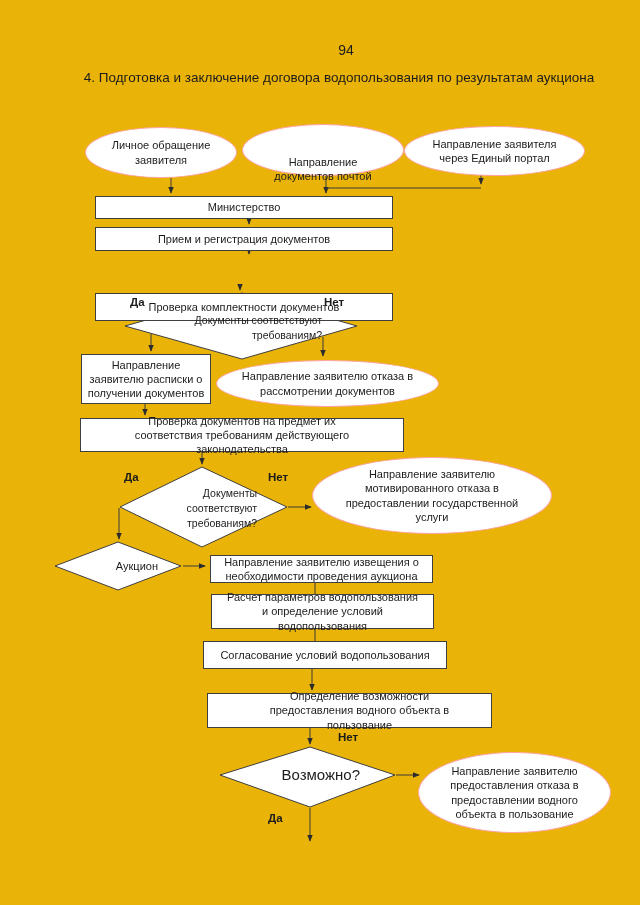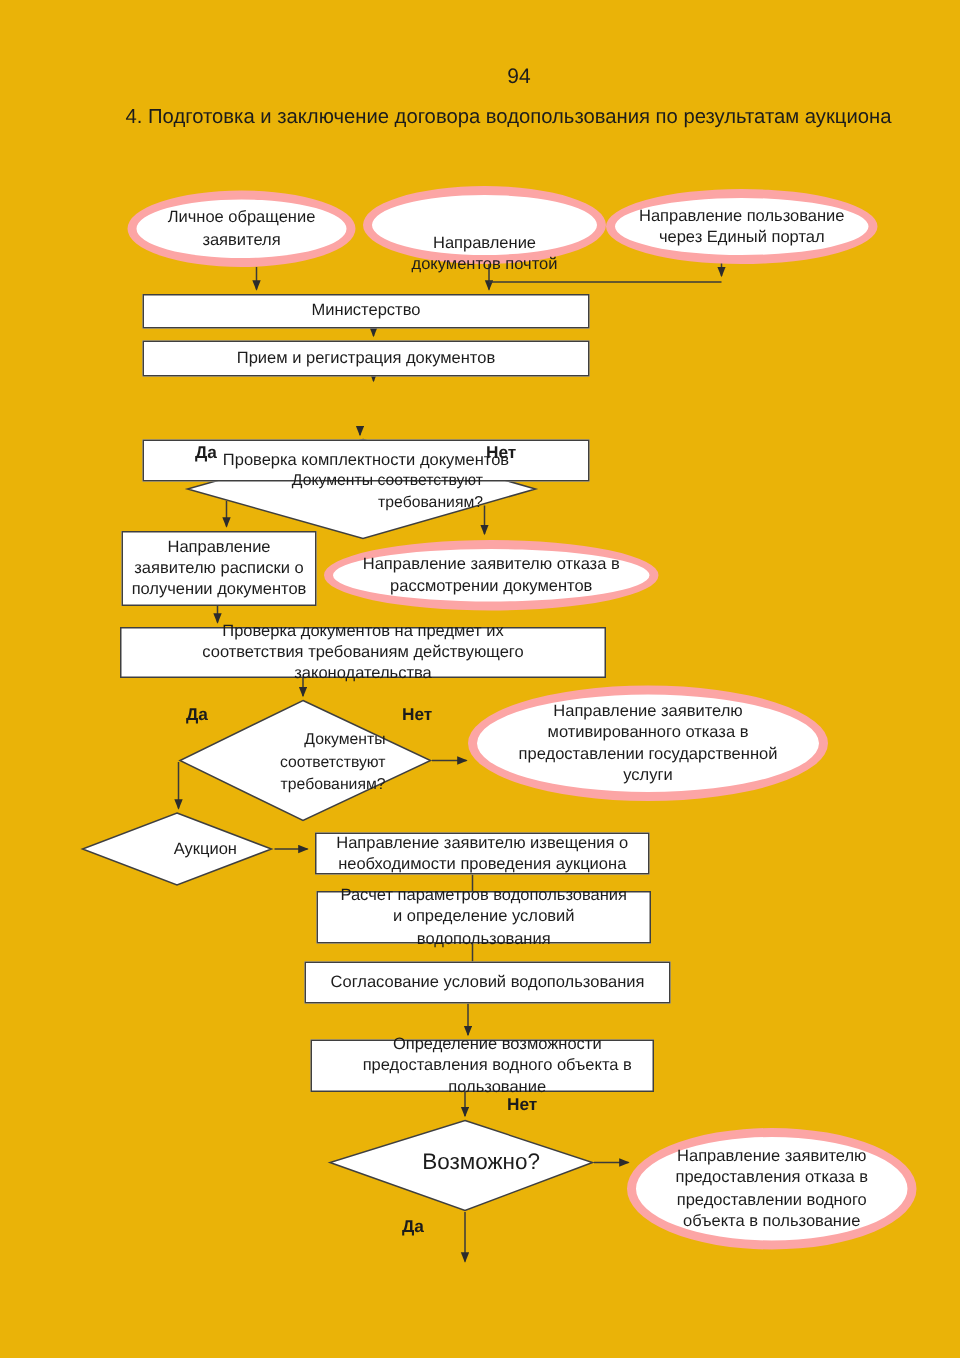"Личное обращение заявителя" .ellipse { border: 6px solid #fca5a5 -> 1px solid #fca5a5 }
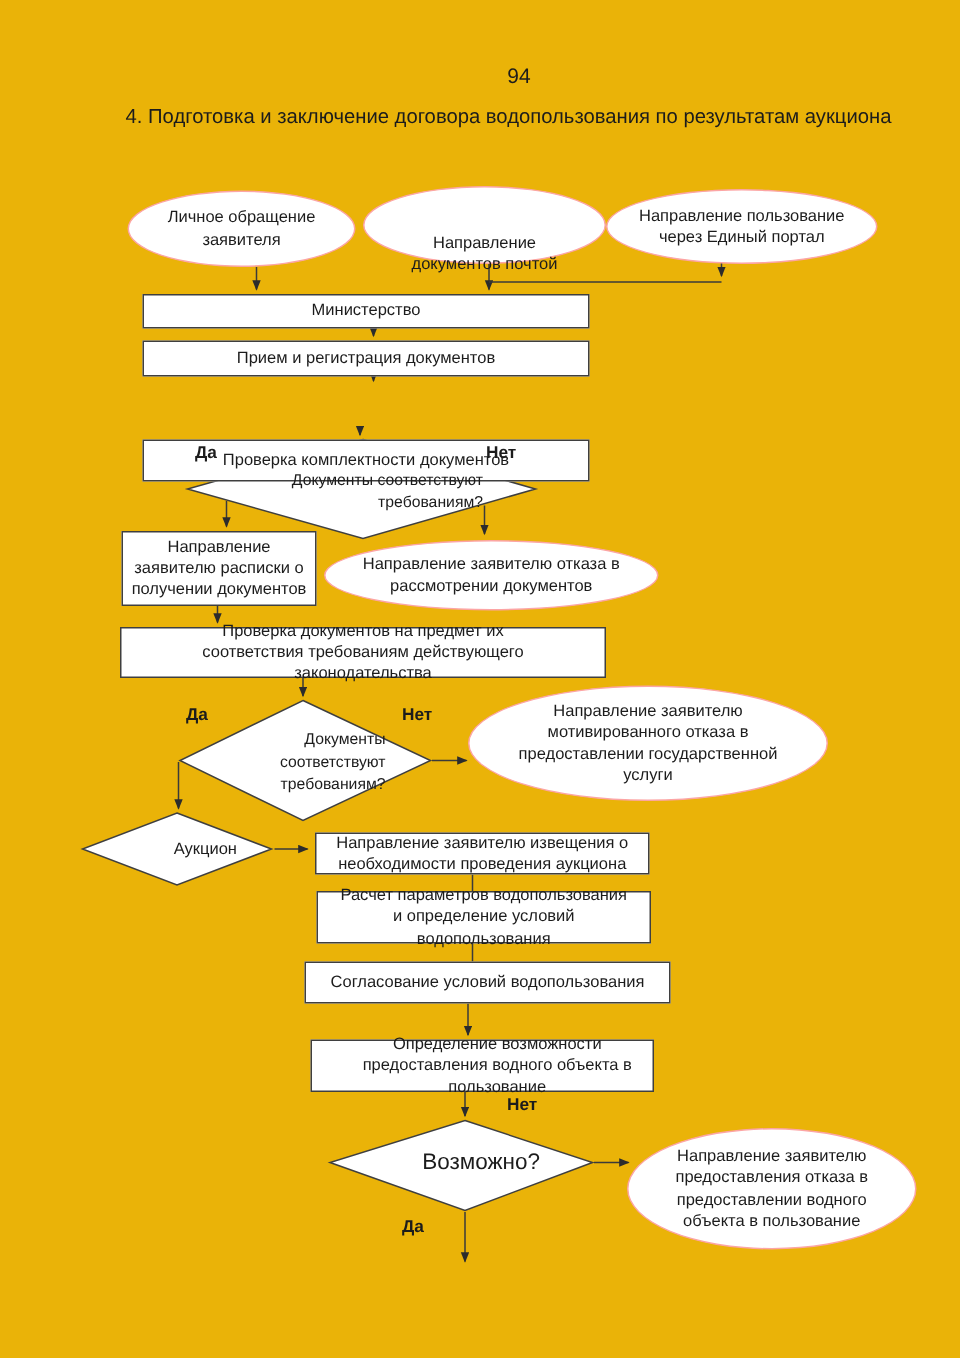"Направление пользование через Единый" span.inner { text: пользование -> заявителя }
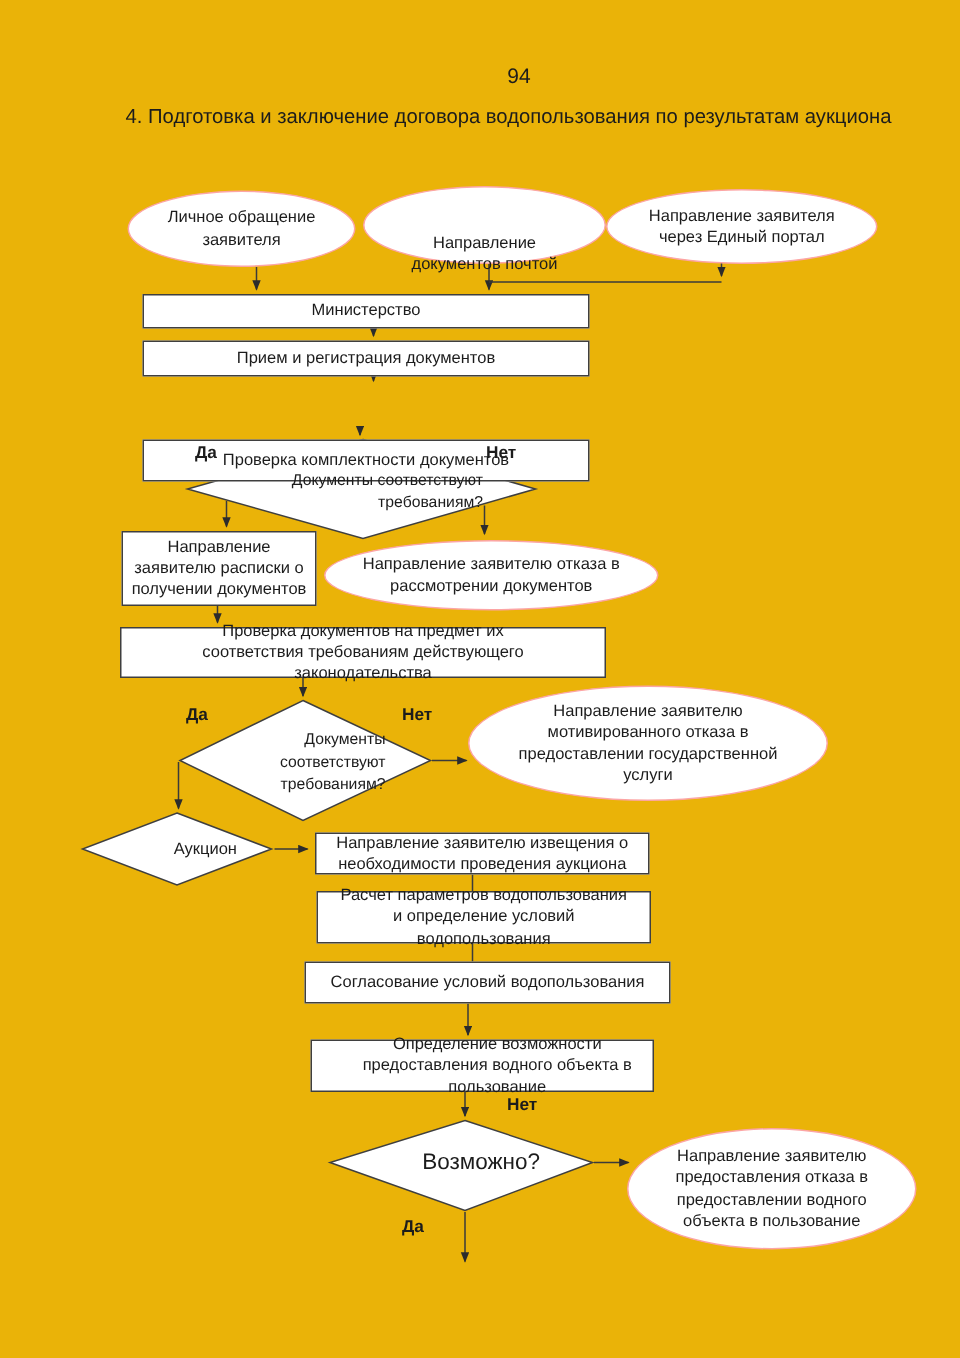"Определение возможности предоставления" div.shape { width: 229px -> 285px }
